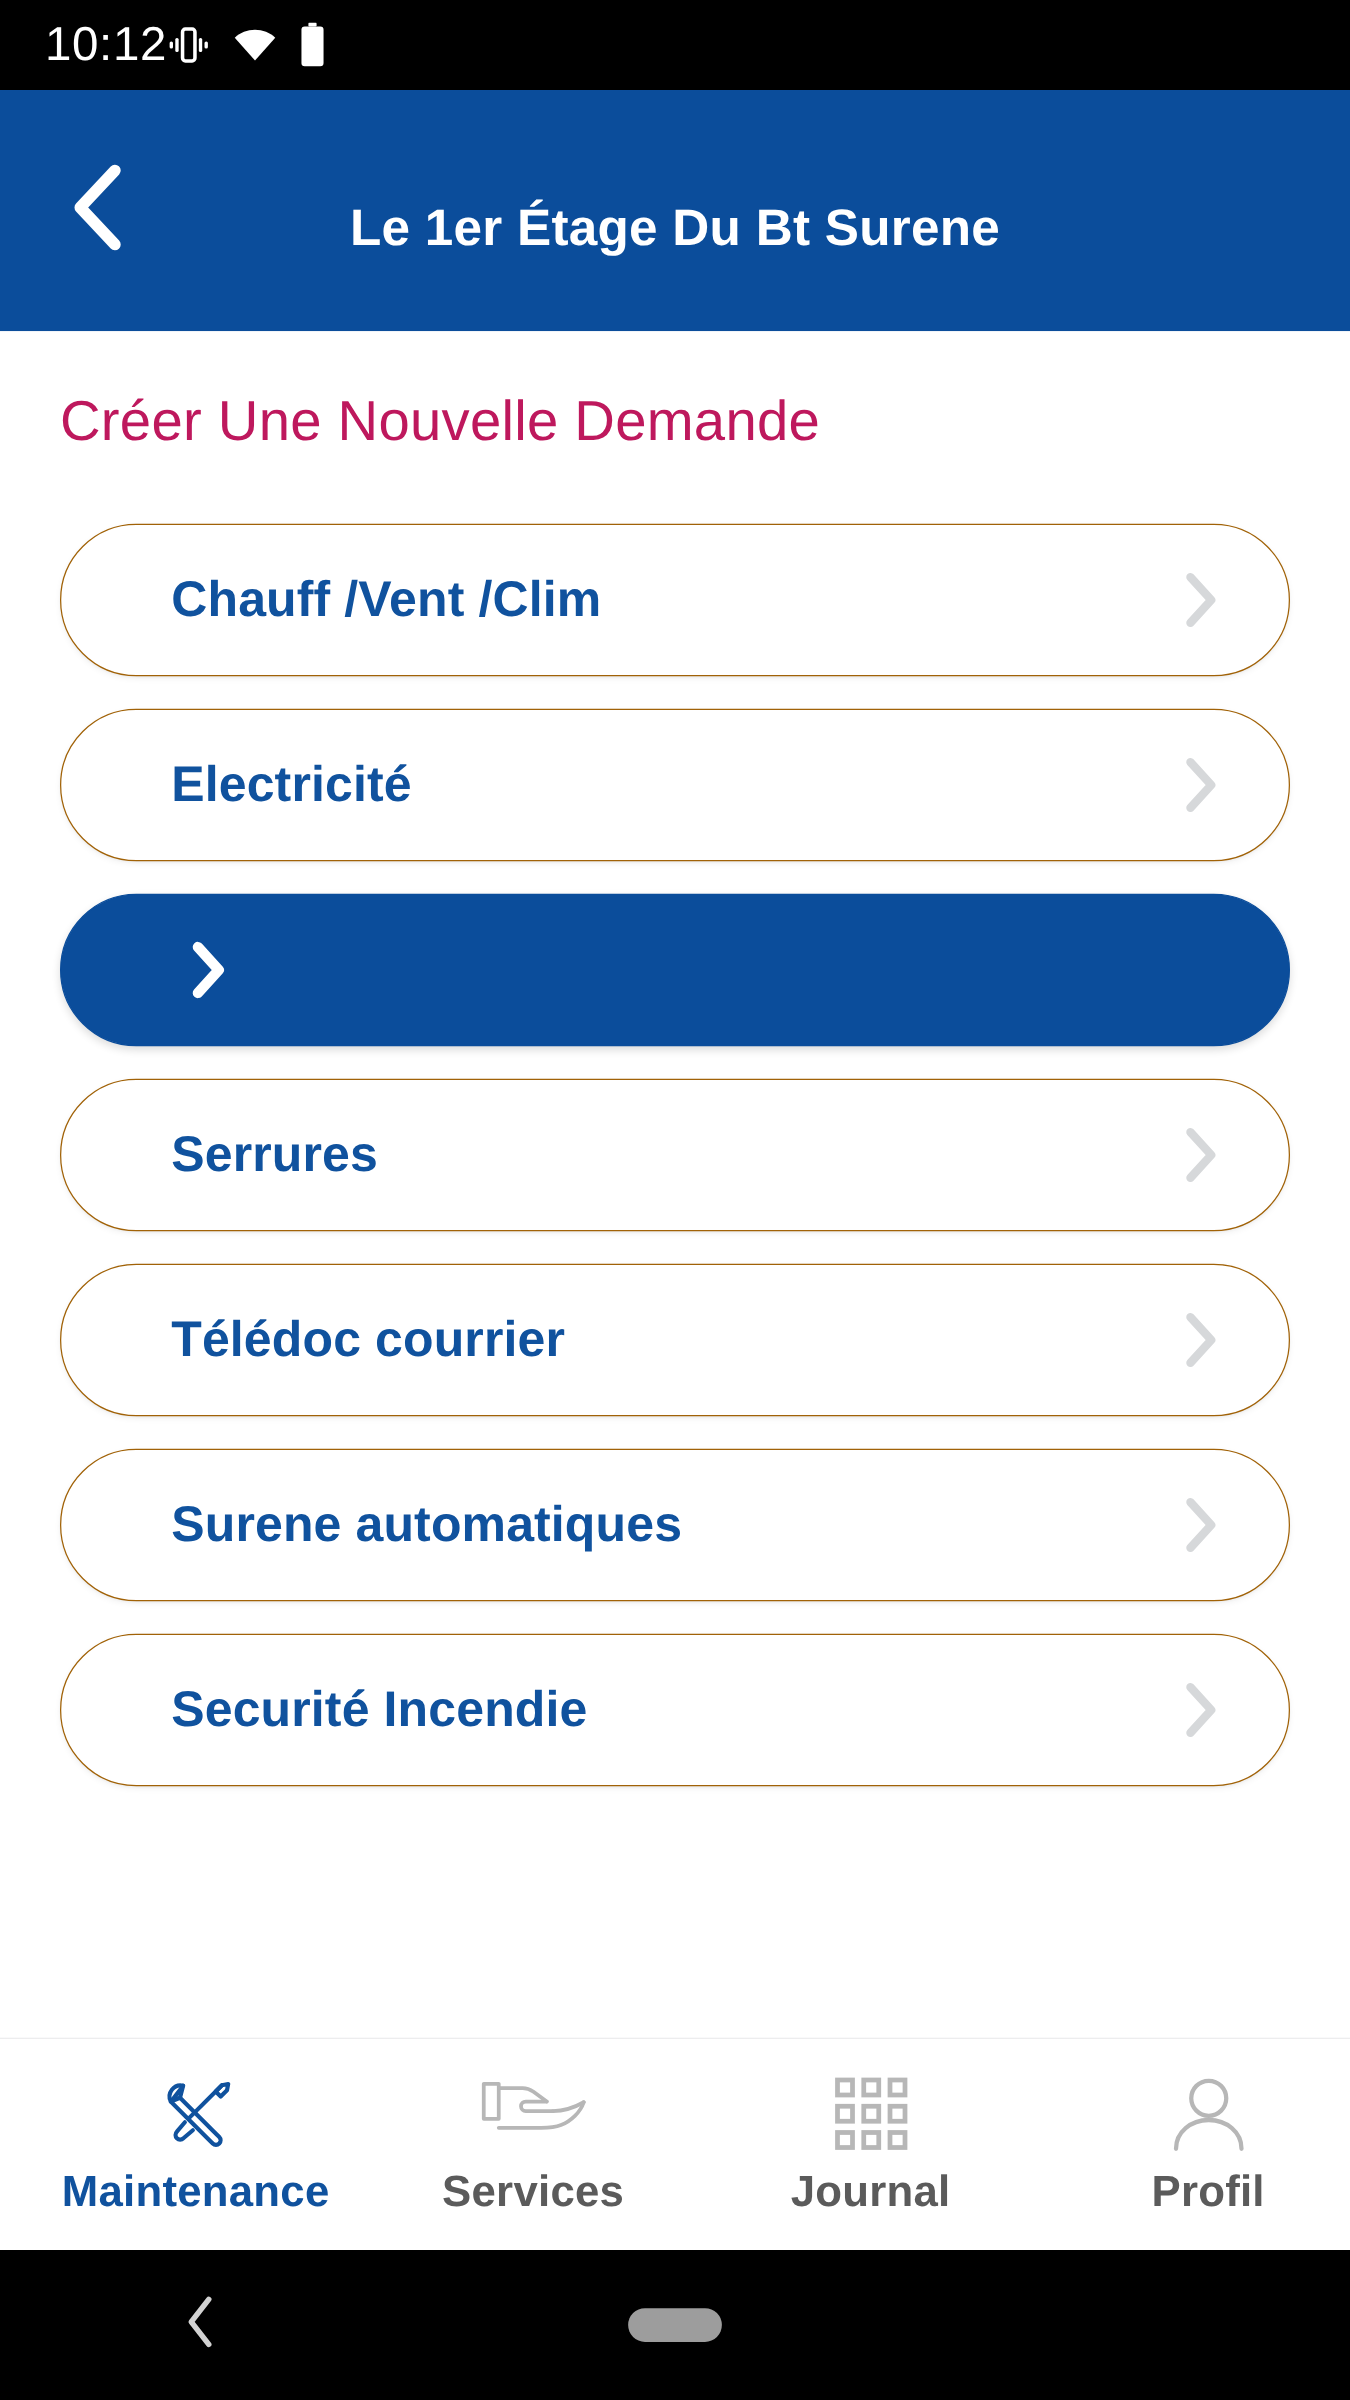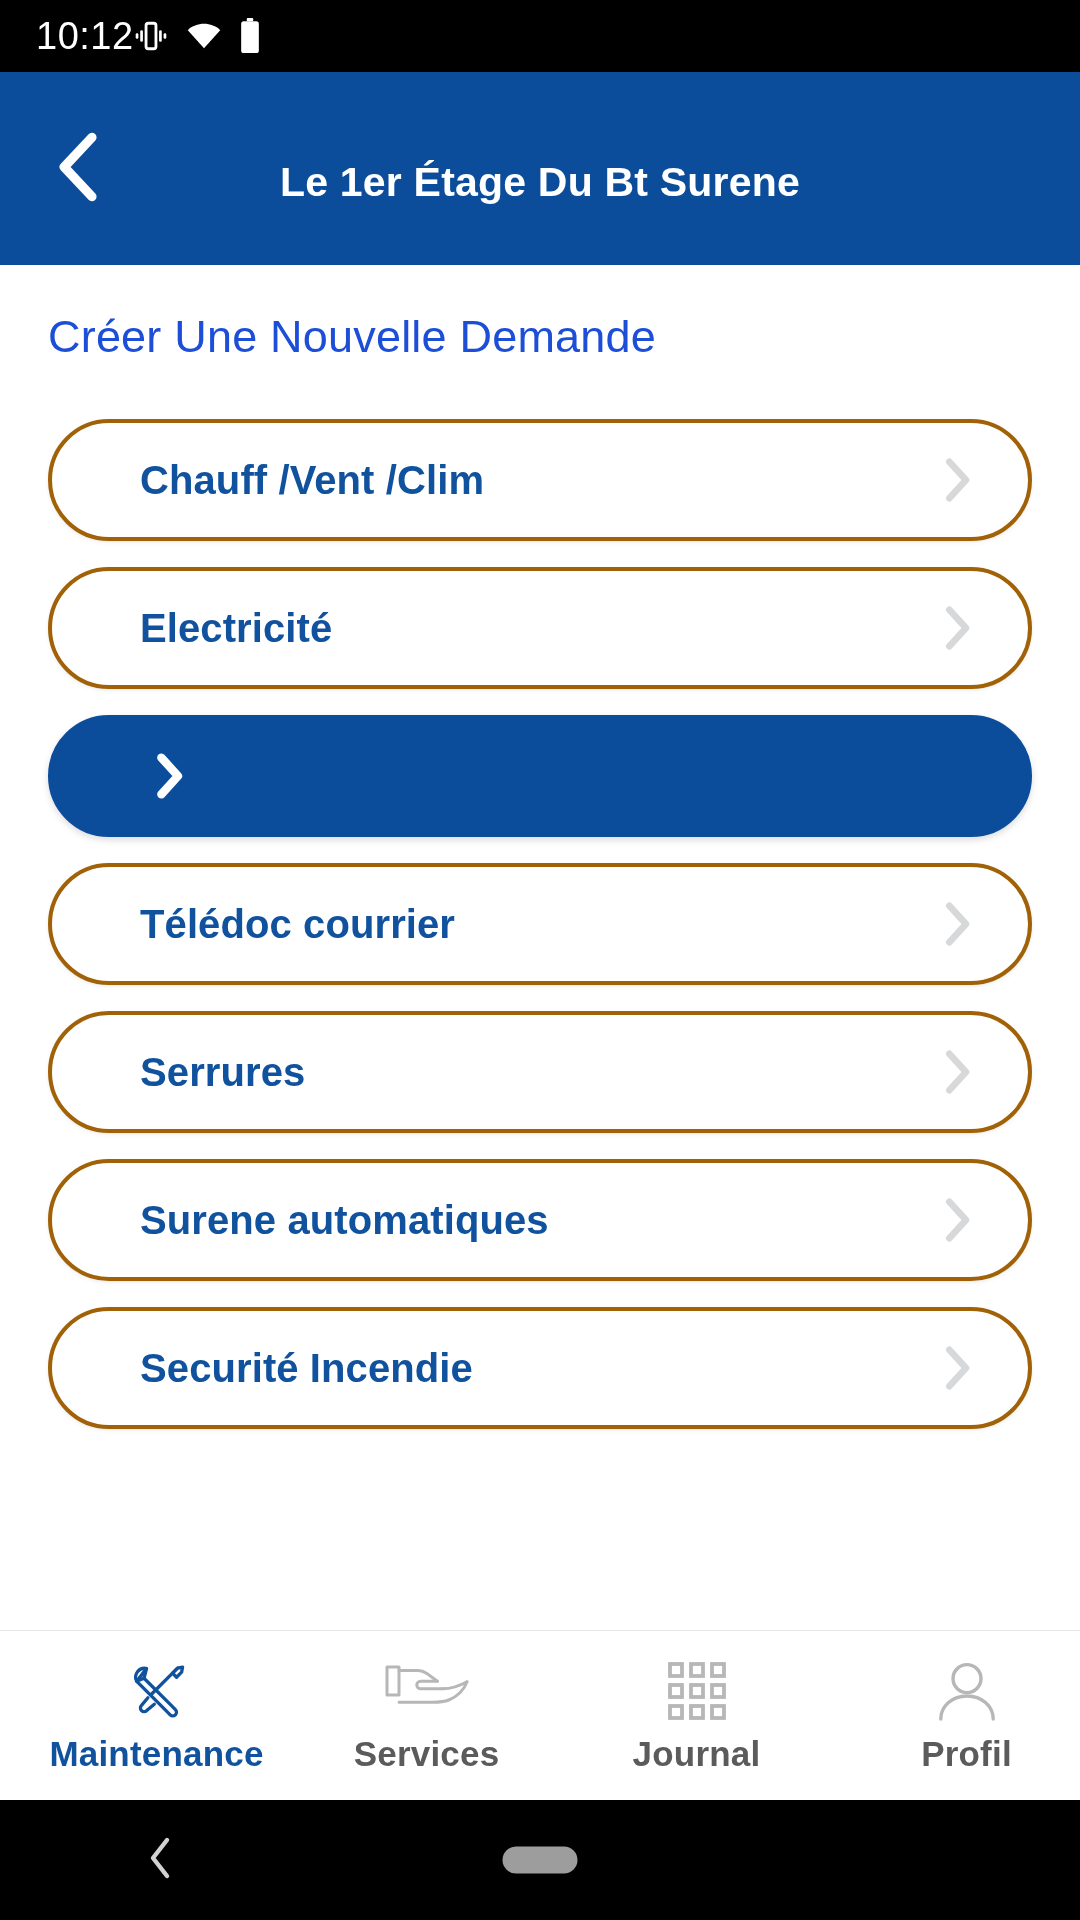"Créer Une Nouvelle Demande" .page-title { color: #1d4ed8 -> #be185d }
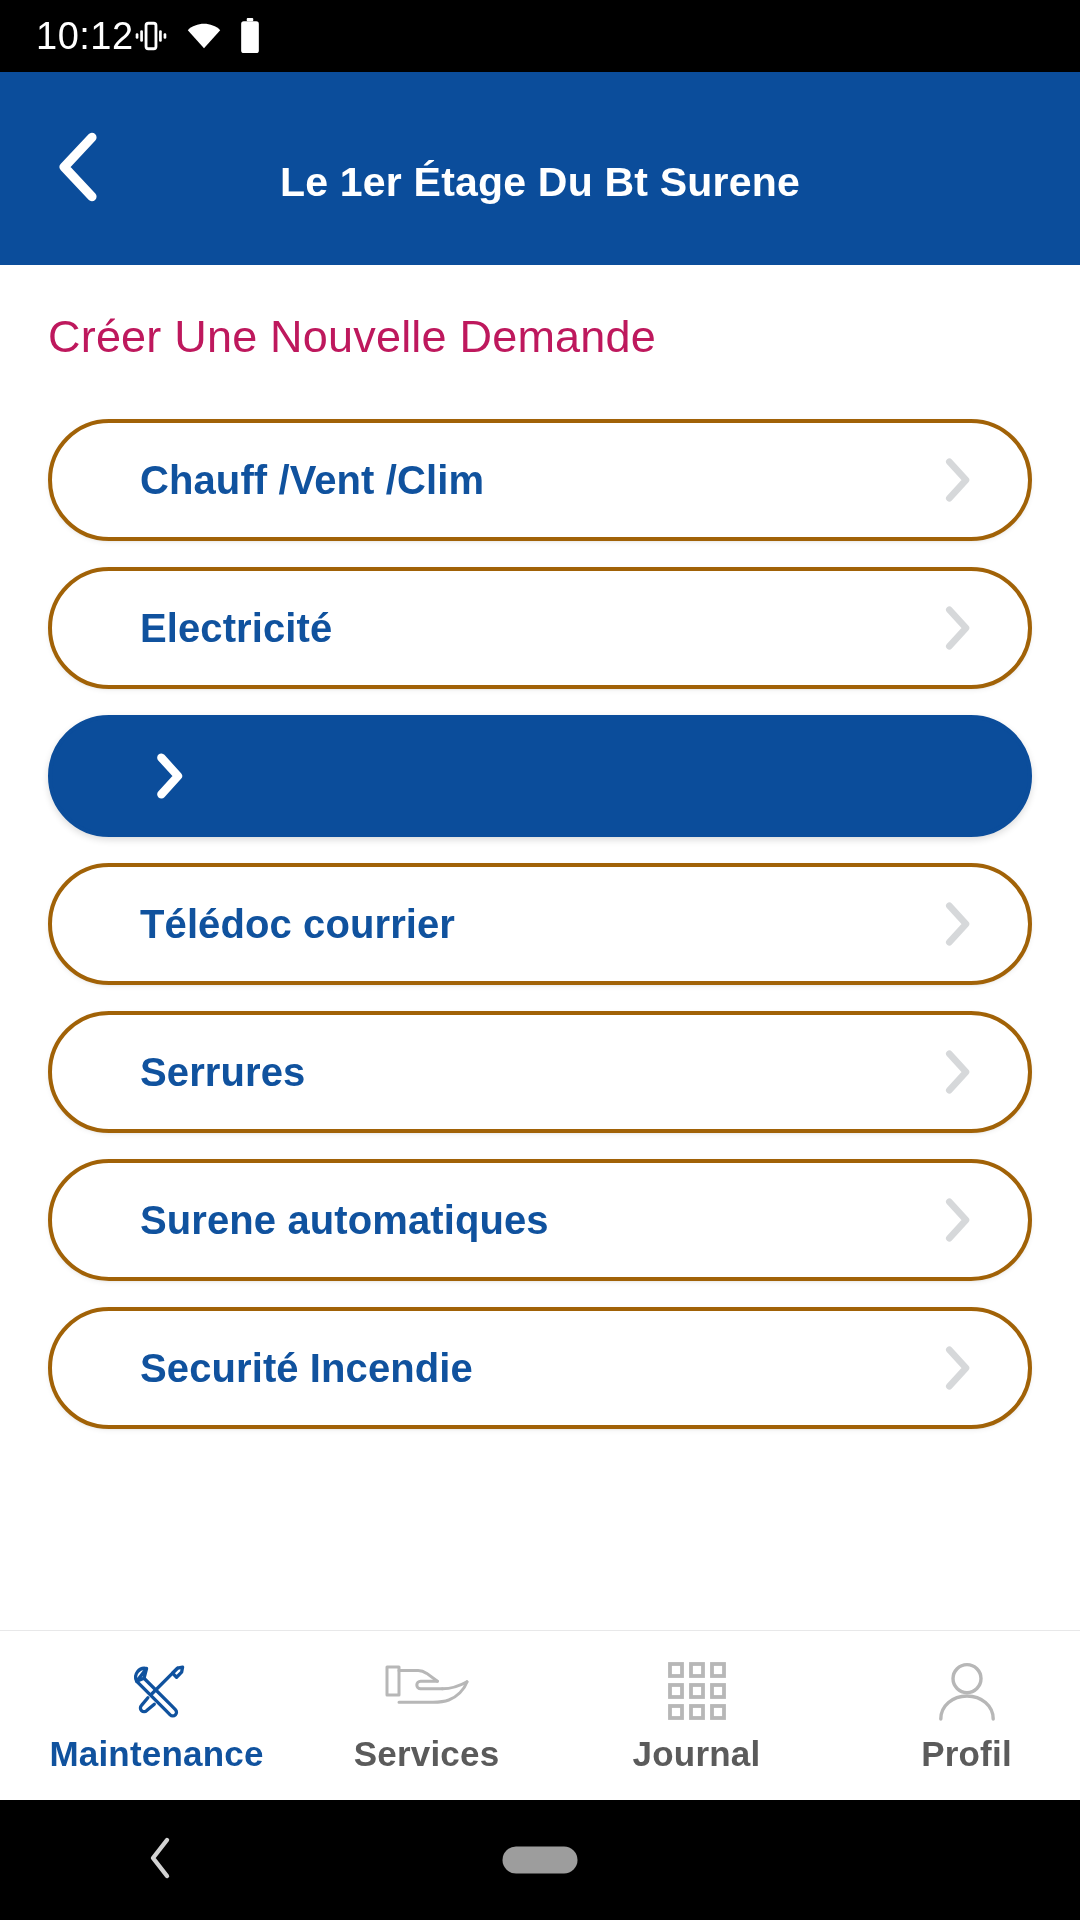"Chauff /Vent /Clim" .list-item { border: 4px solid #a16207 -> 1px solid #a16207 }
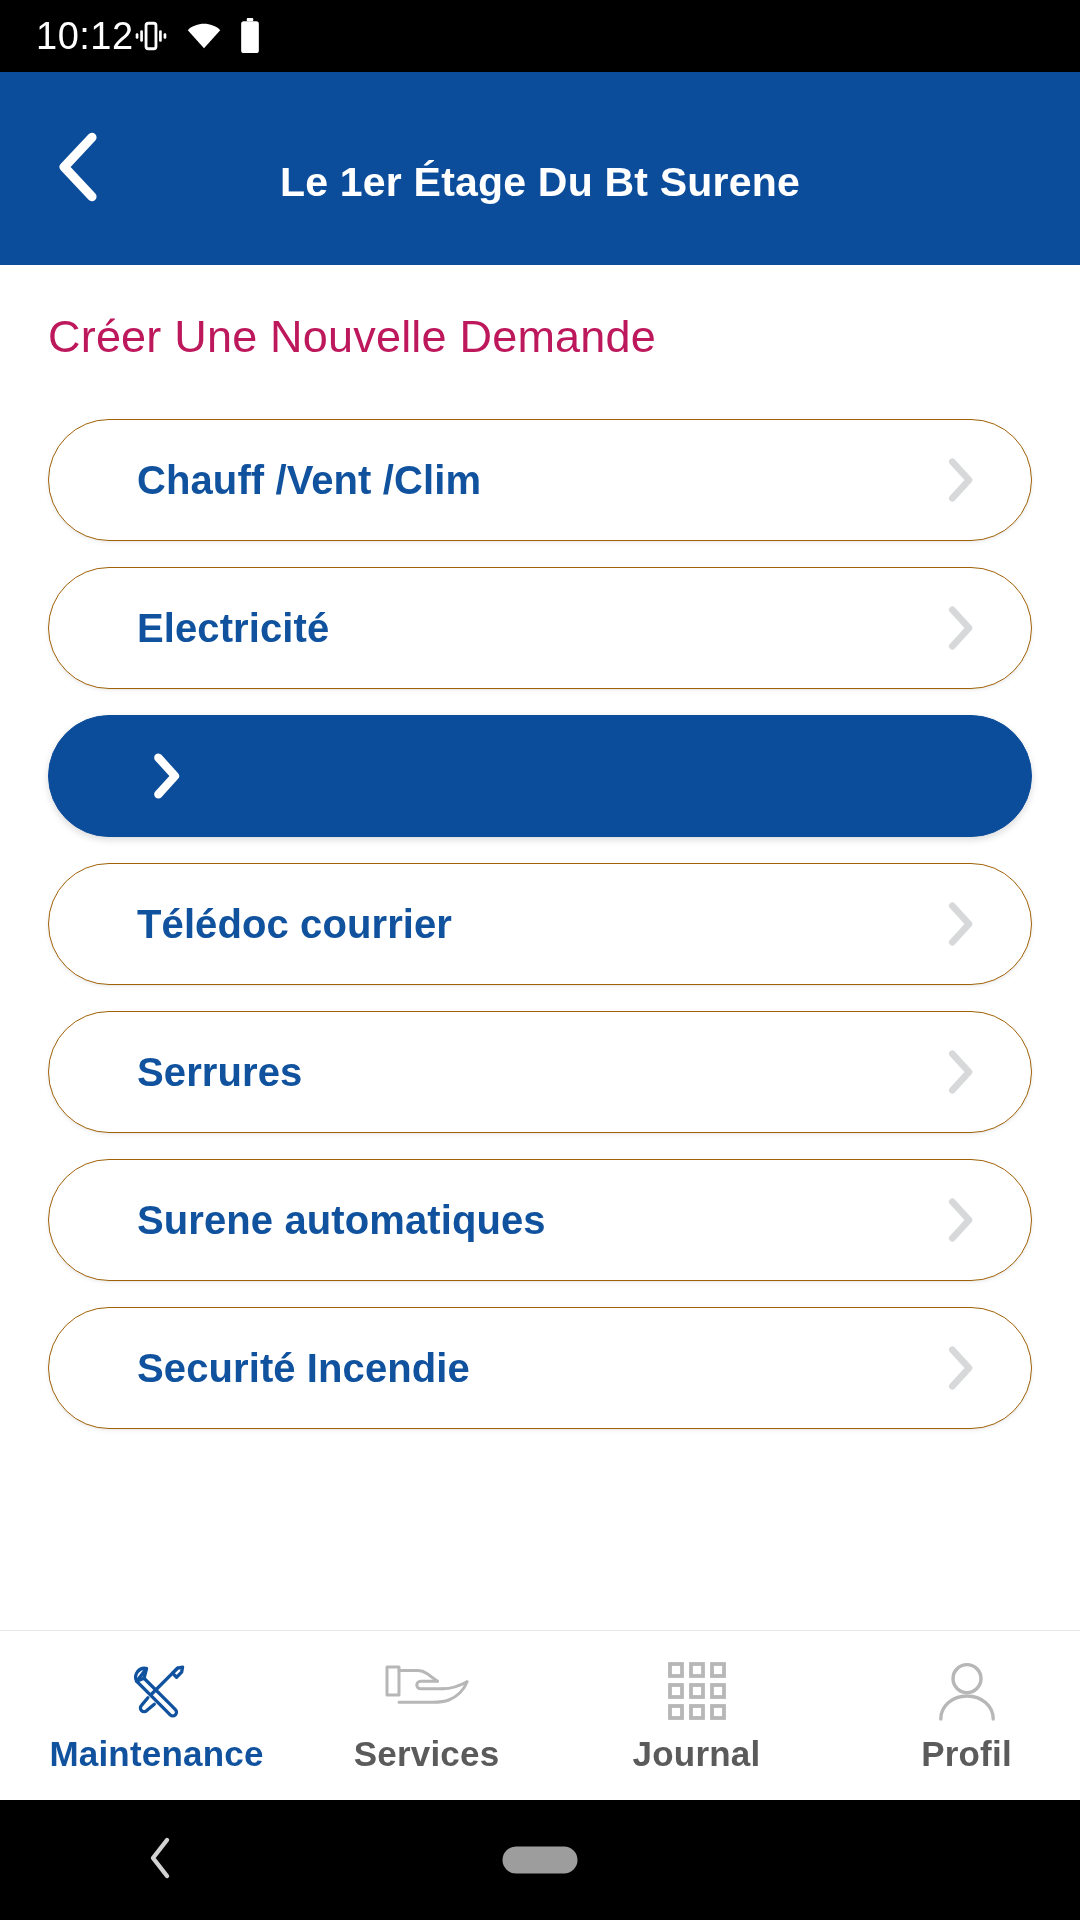"Télédoc courrier" div.list-item { order: before "Serrures" -> after "Serrures" }
